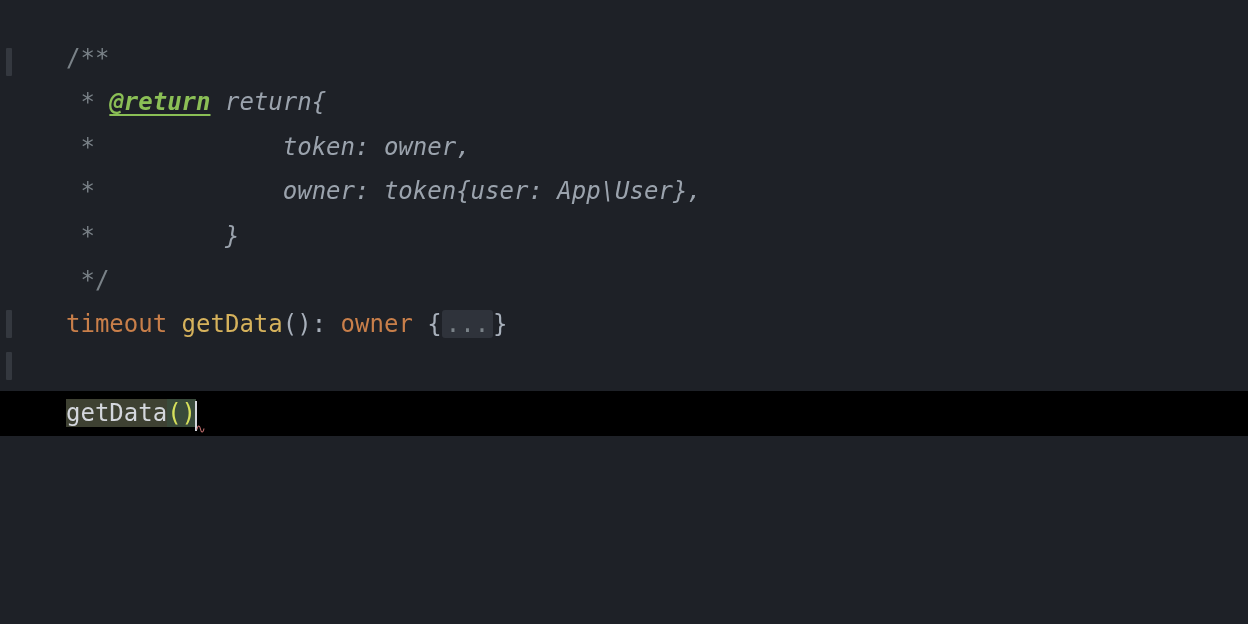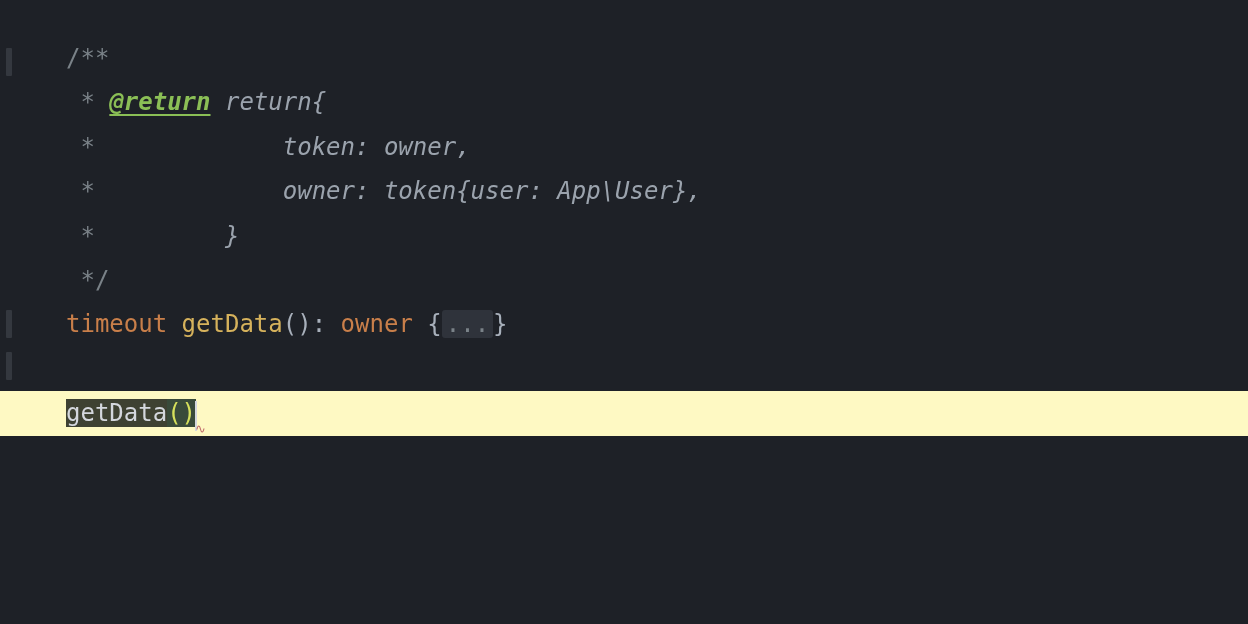"getData()∿" .current-line { background: #fef9c3 -> #000000 }
